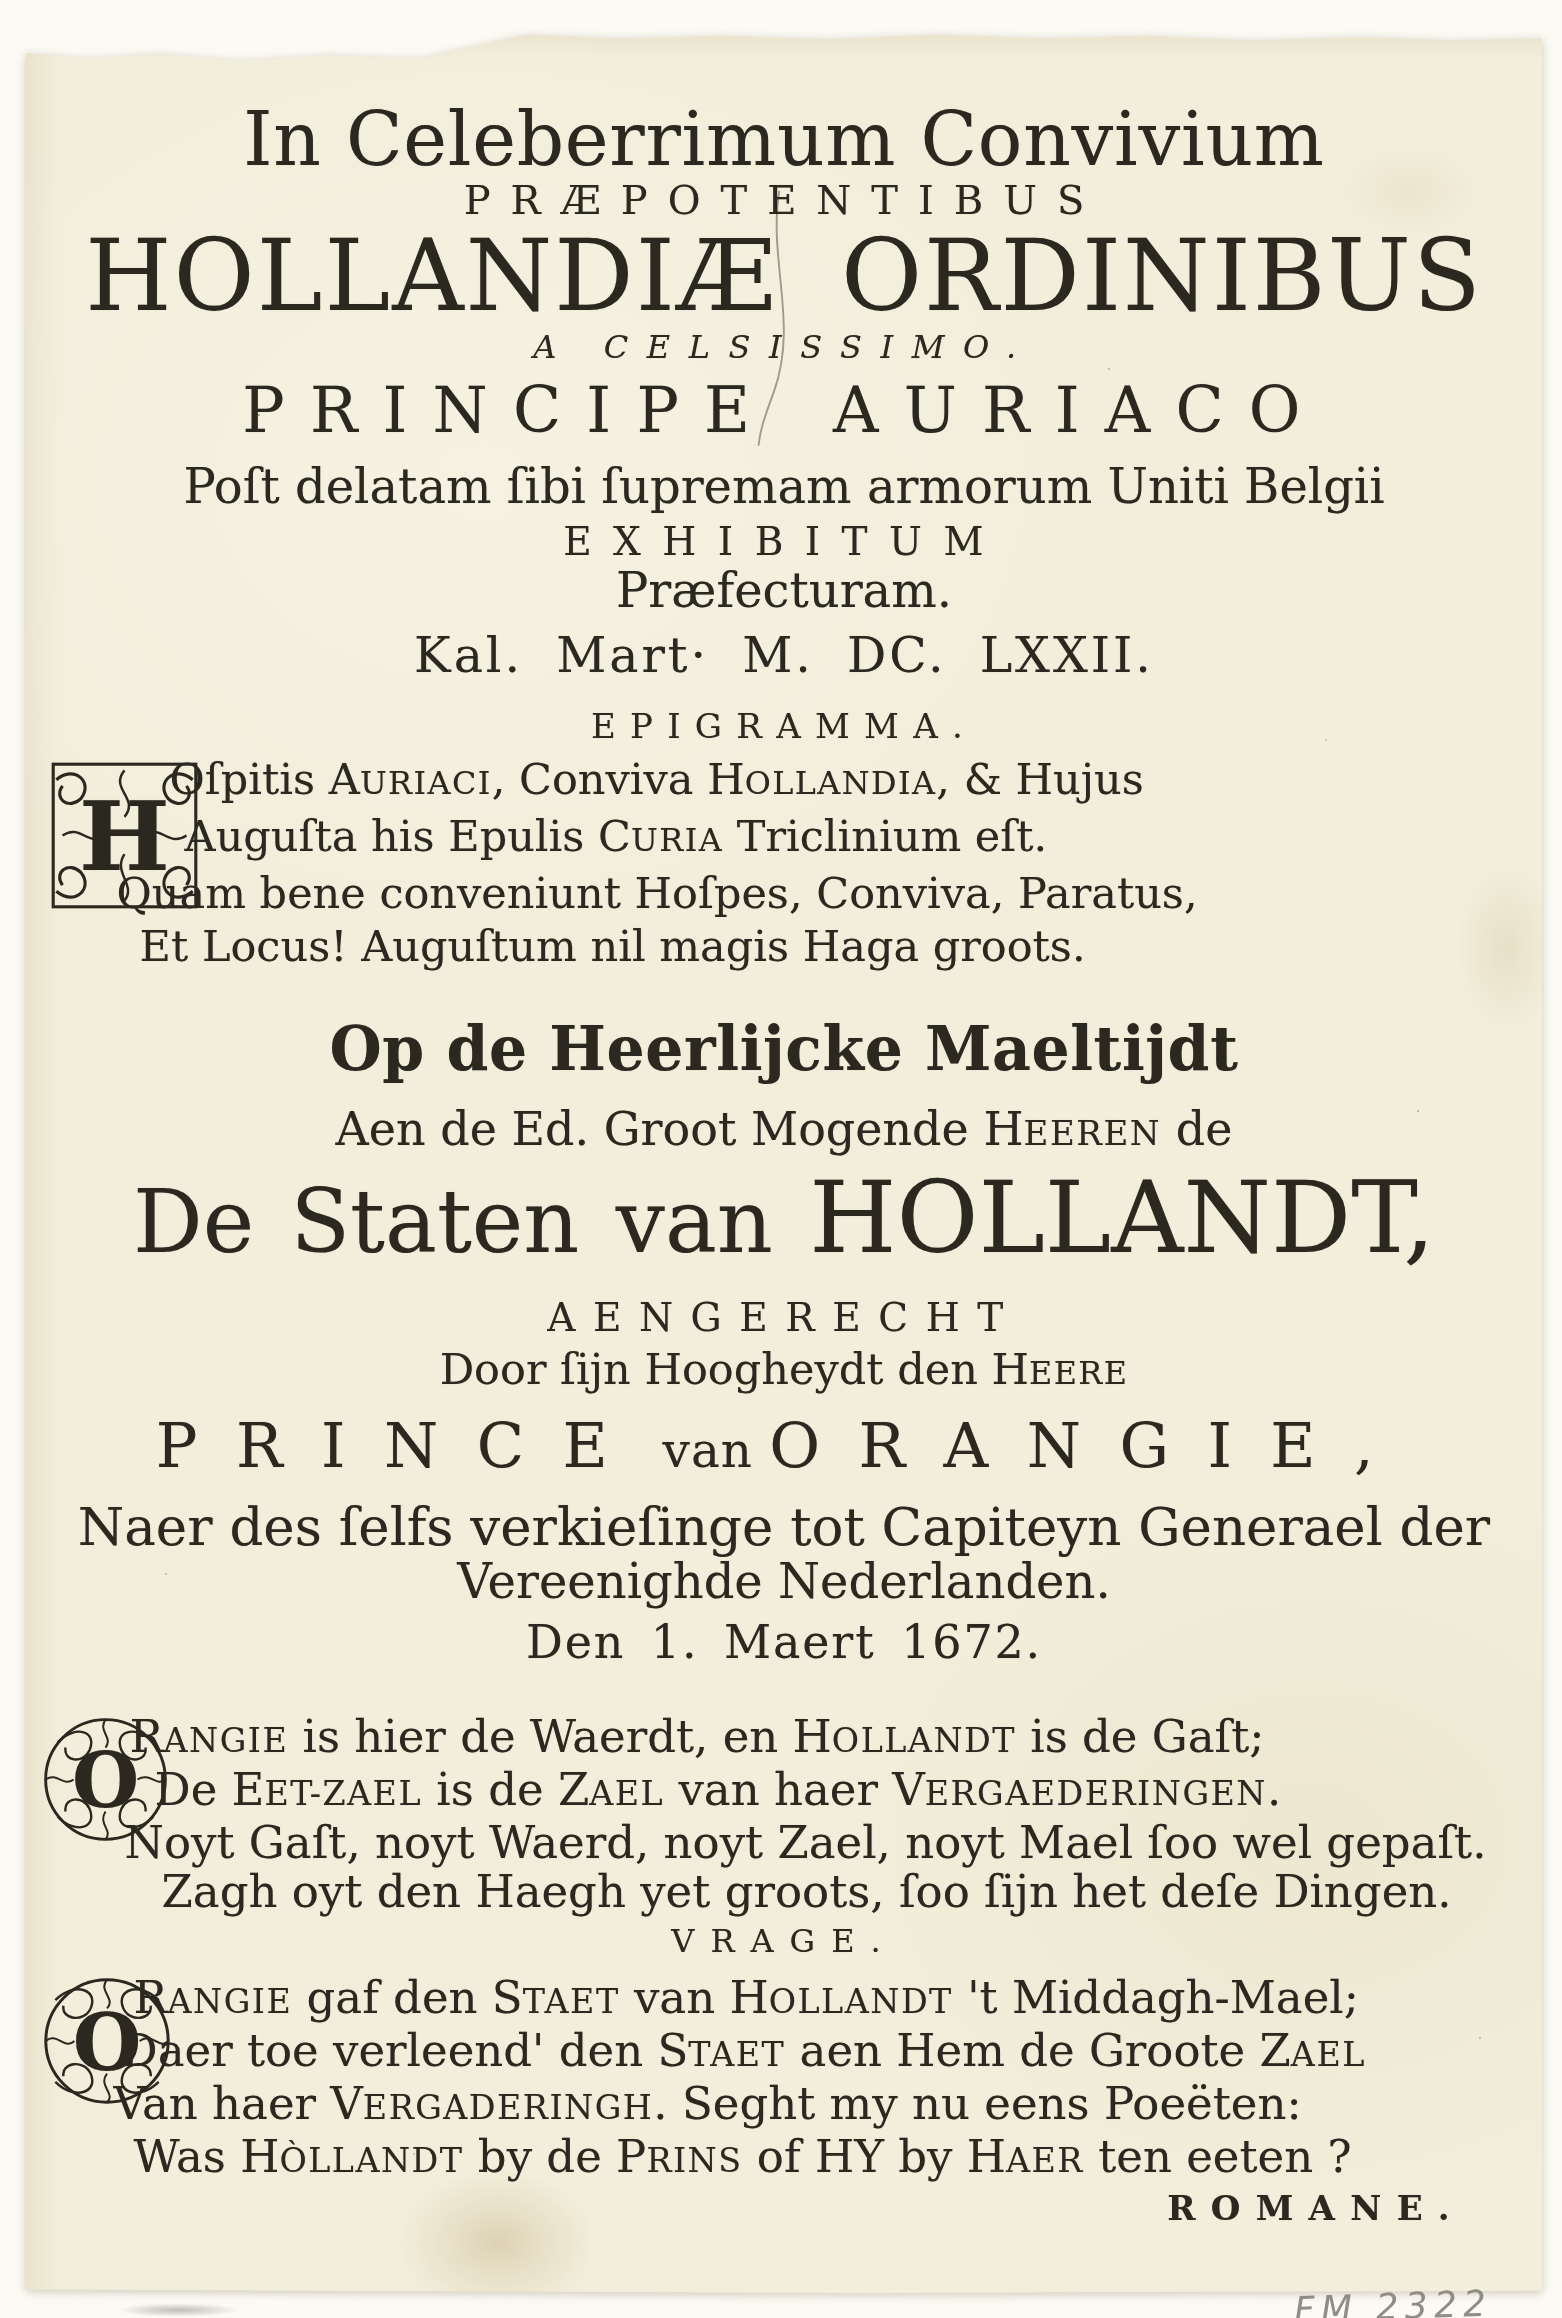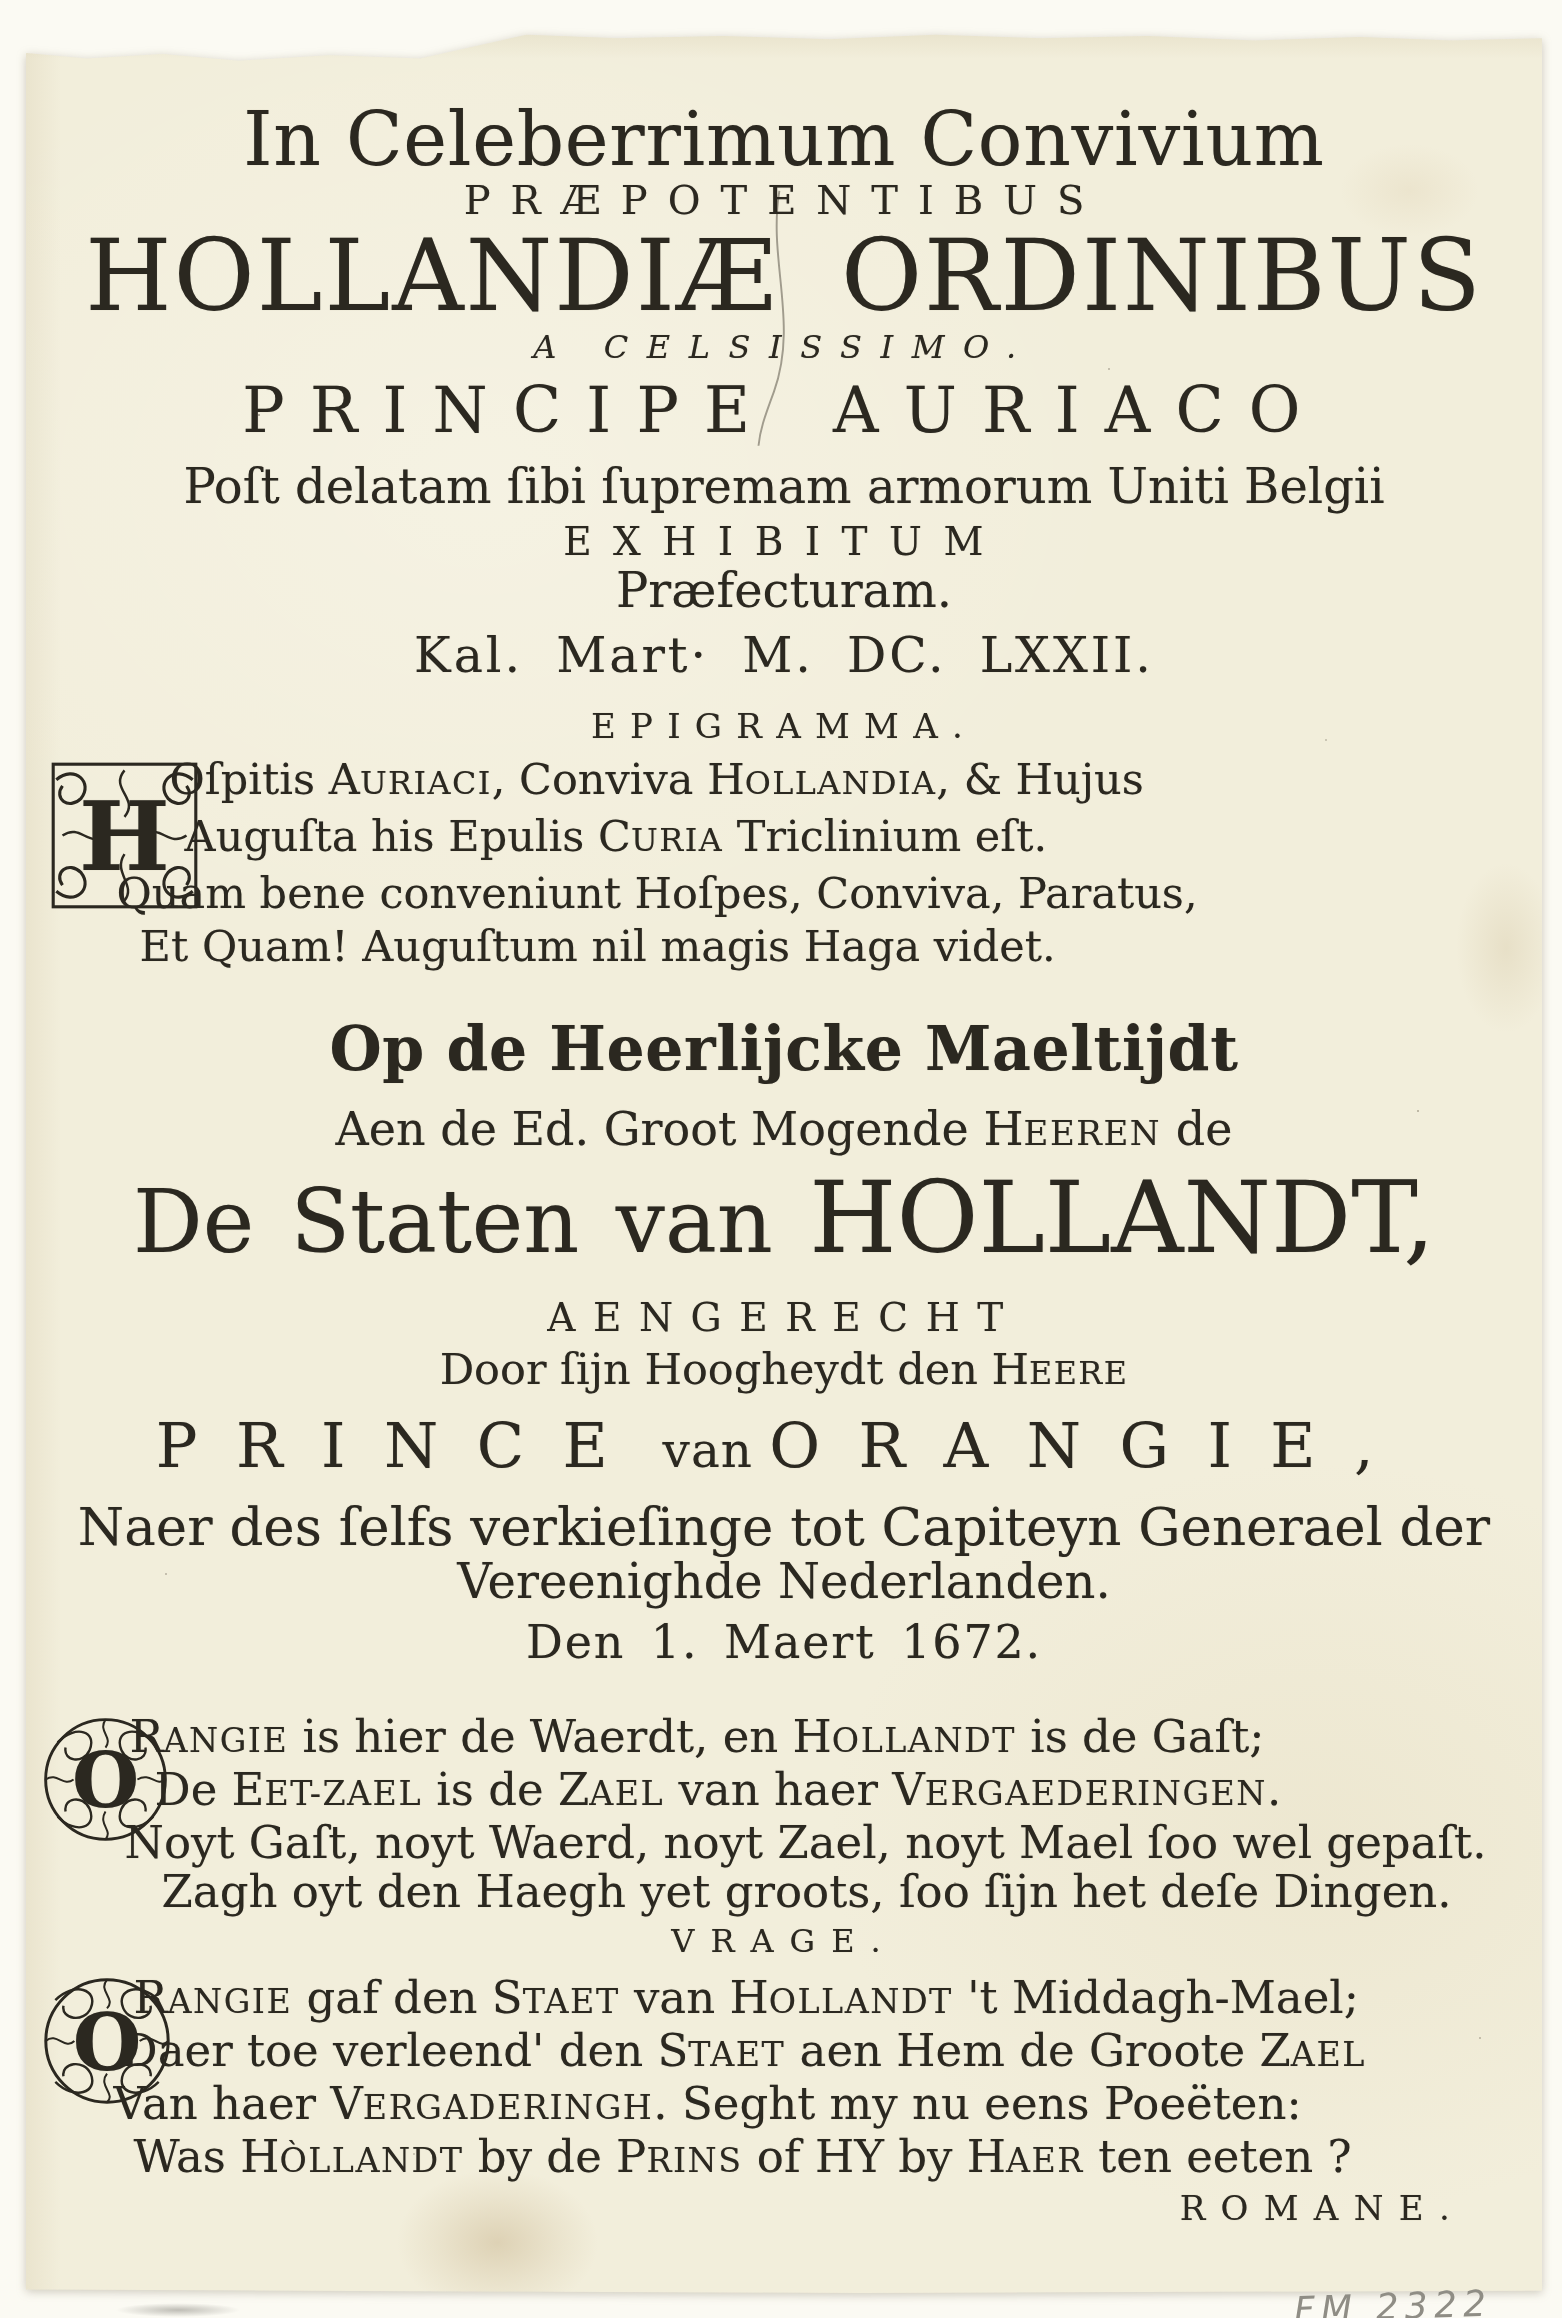"Et Quam! Auguſtum nil magis" span { text: Quam! Auguſtum nil magis Haga videt -> Locus! Auguſtum nil magis Haga groots }
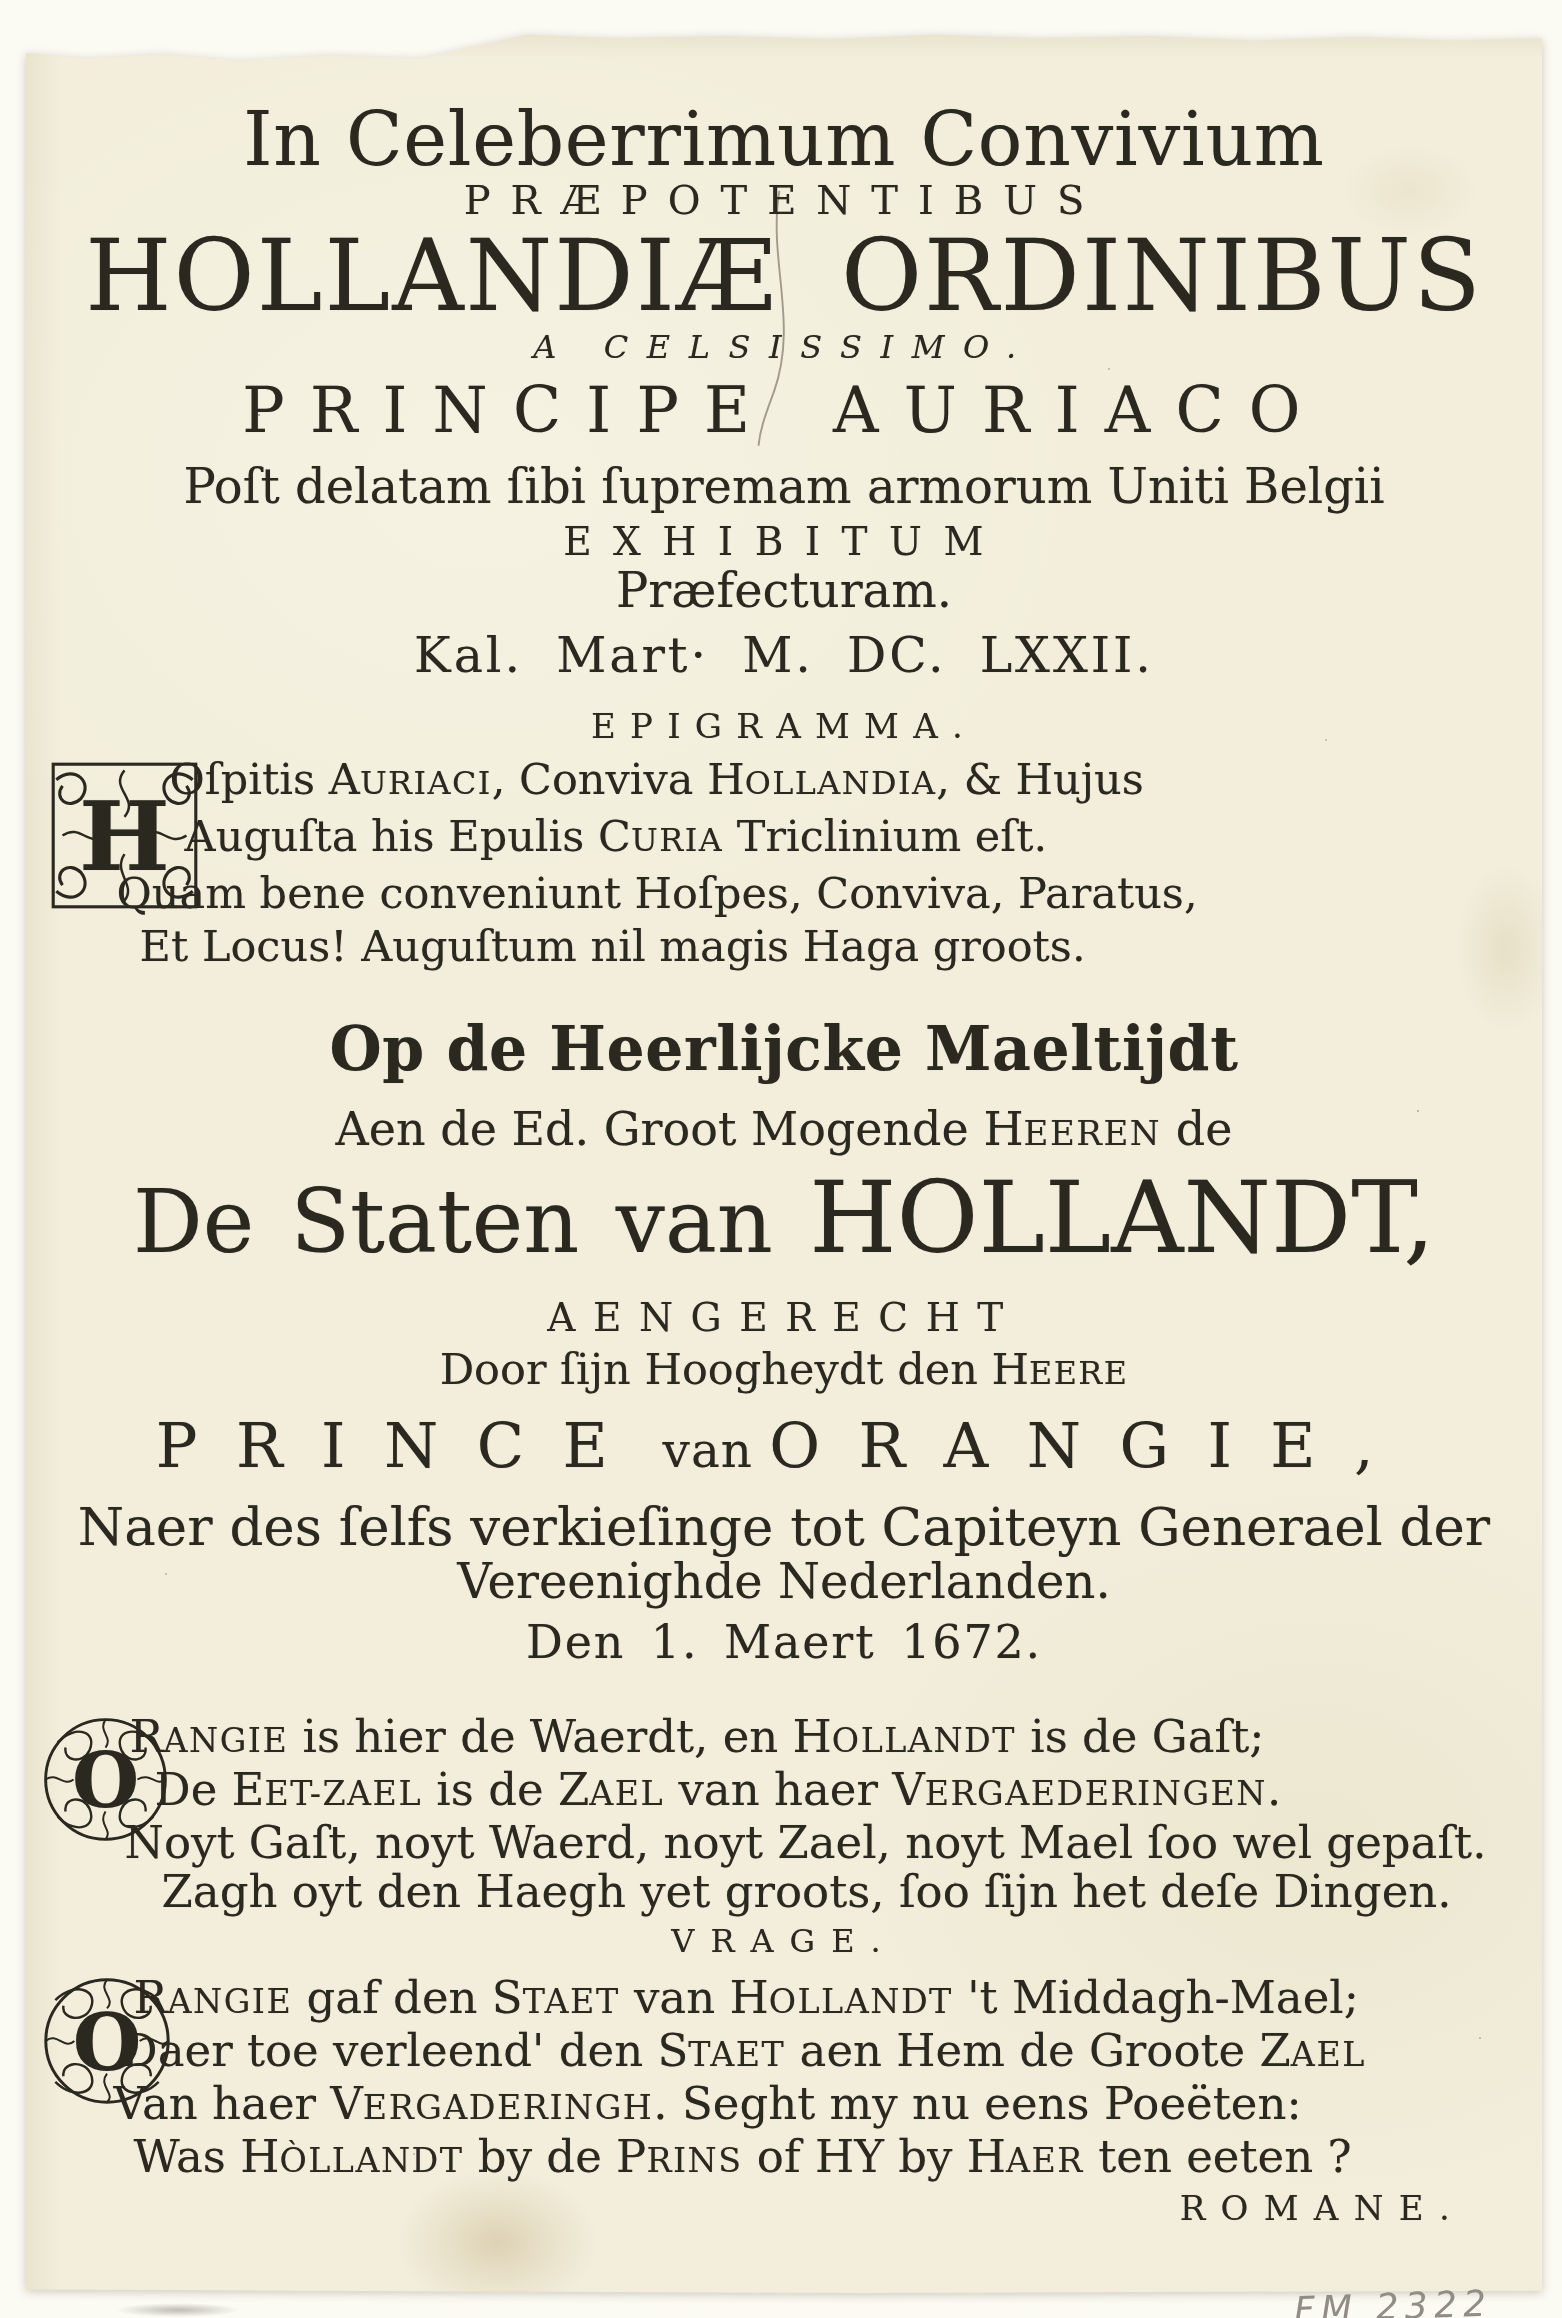"ROMANE." .t-romane { font-weight: none -> bold }
